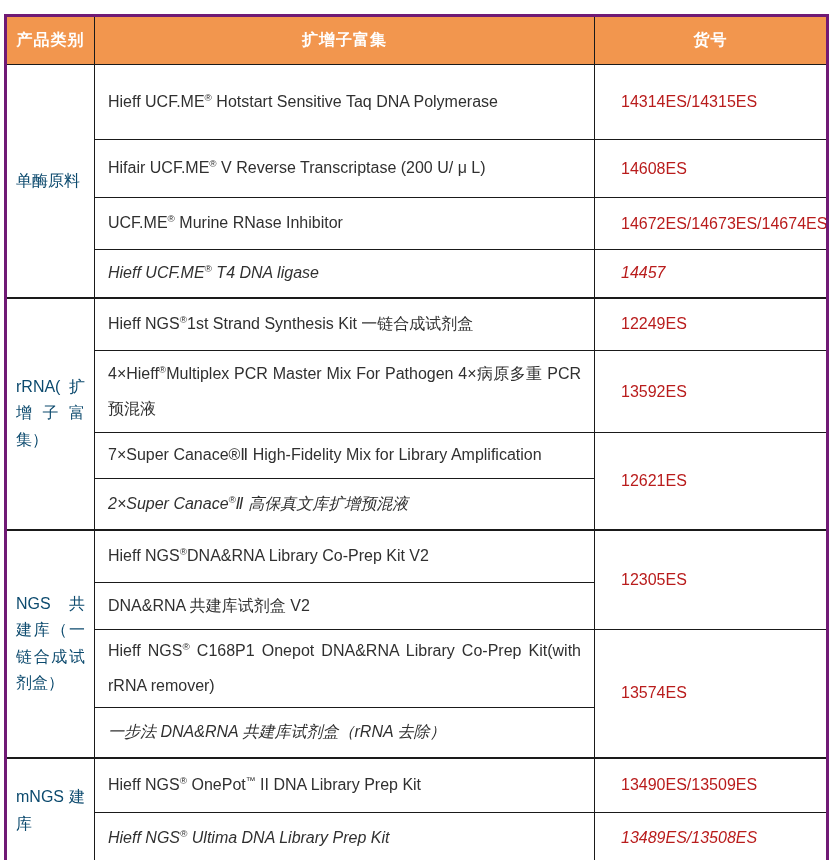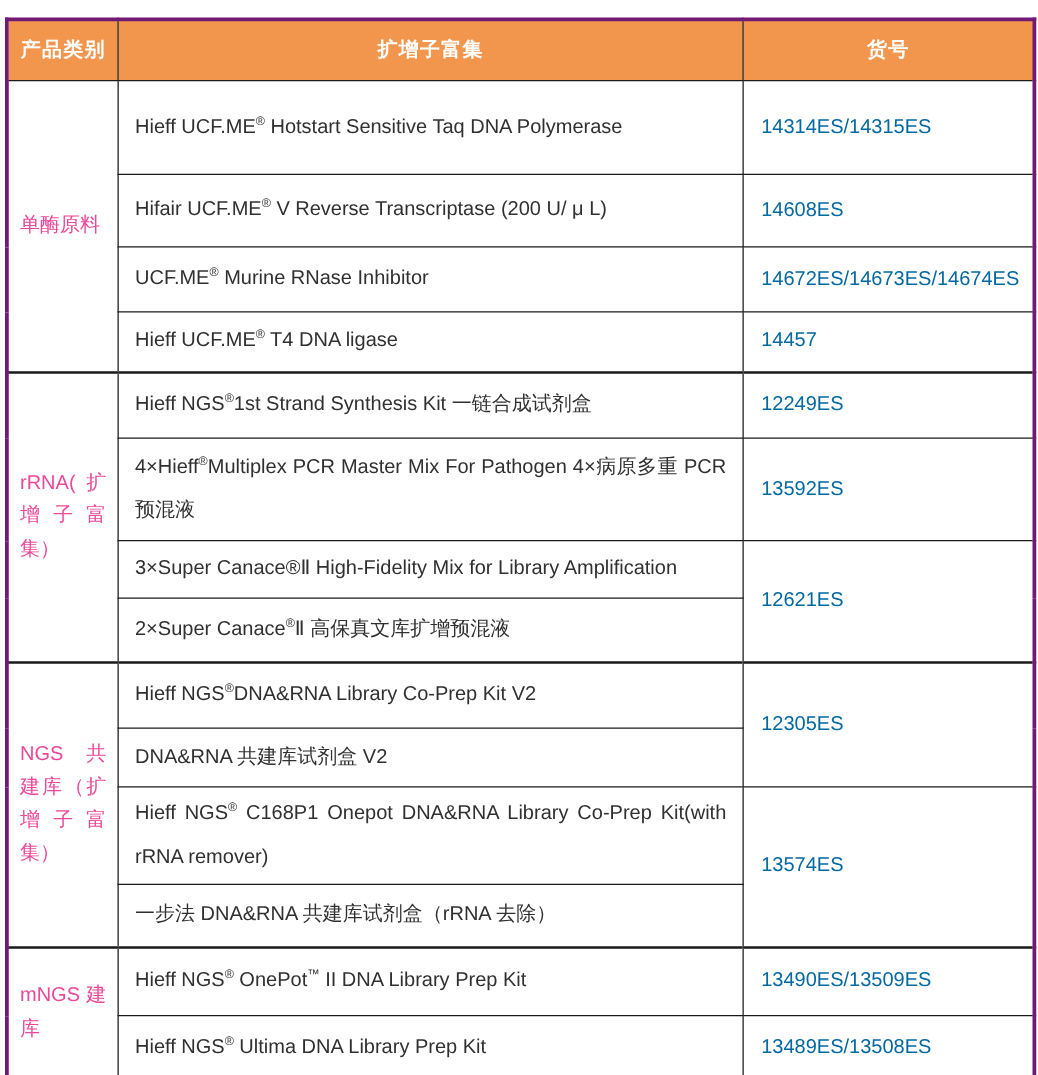"14314ES/14315ES" td.cell-catalog { color: #0369a1 -> #b91c1c; padding: 0 14px -> 0 26px }
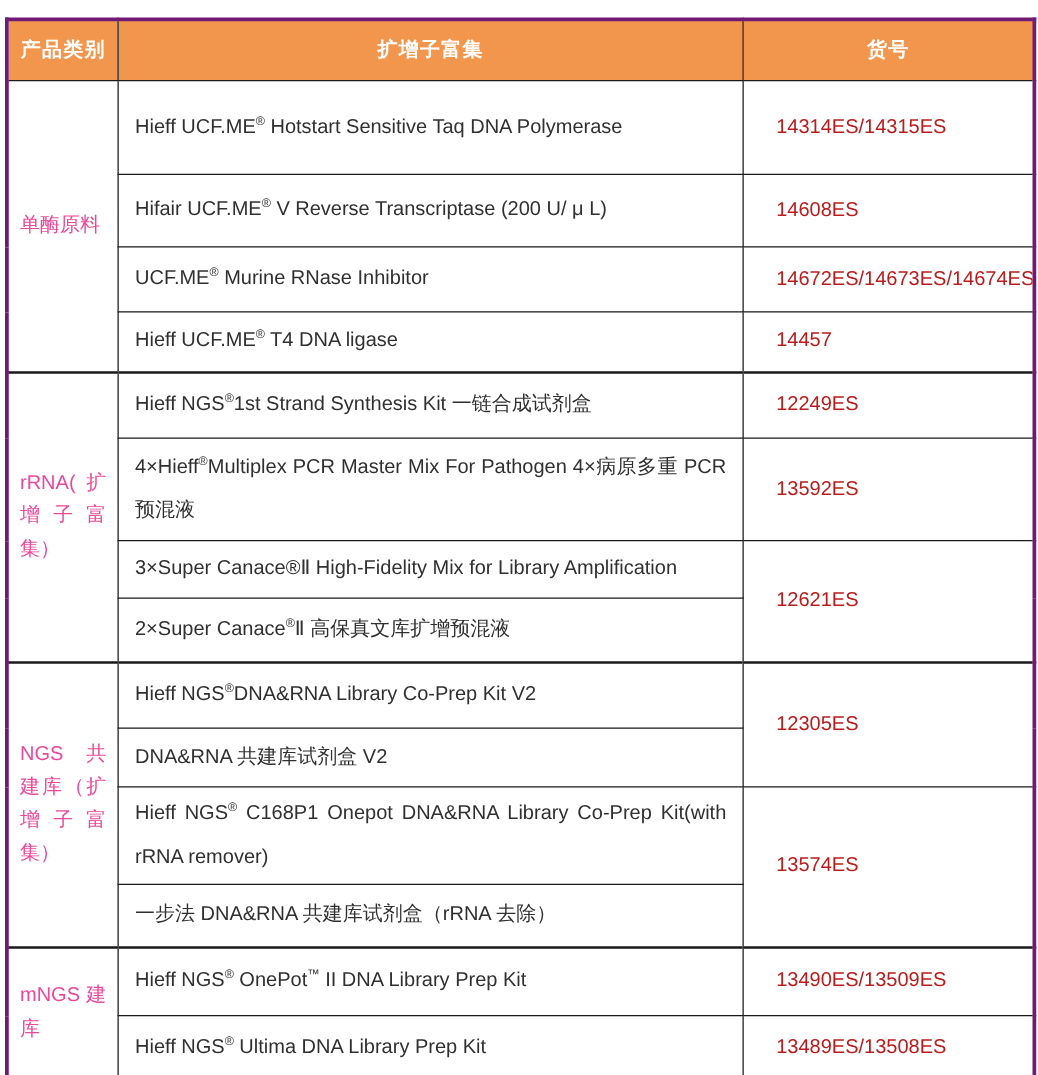"单酶原料" td.cell-category { color: #ec4899 -> #0c4a6e }
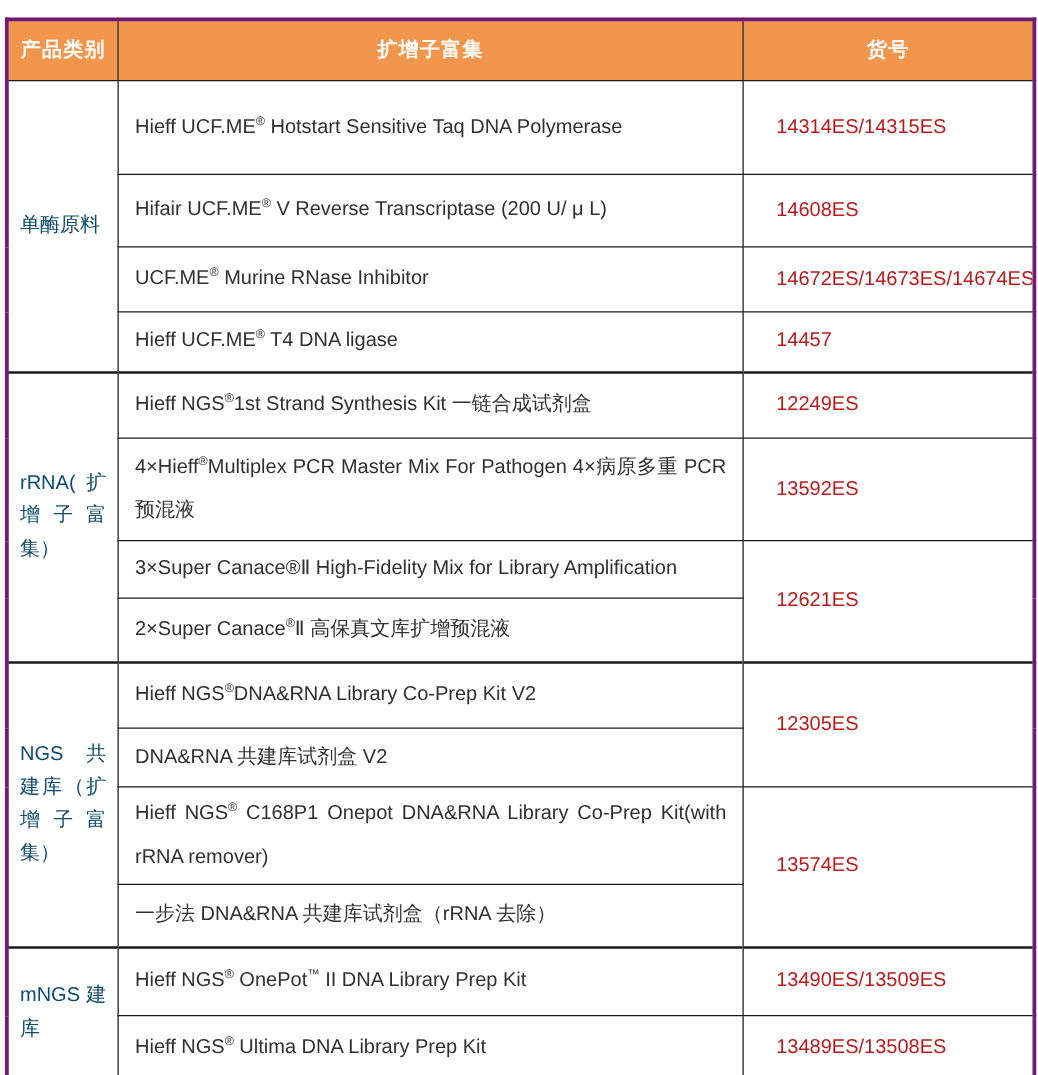"Hieff UCF.ME® T4 DNA ligase" tr.group-end > td { font-style: none -> italic }
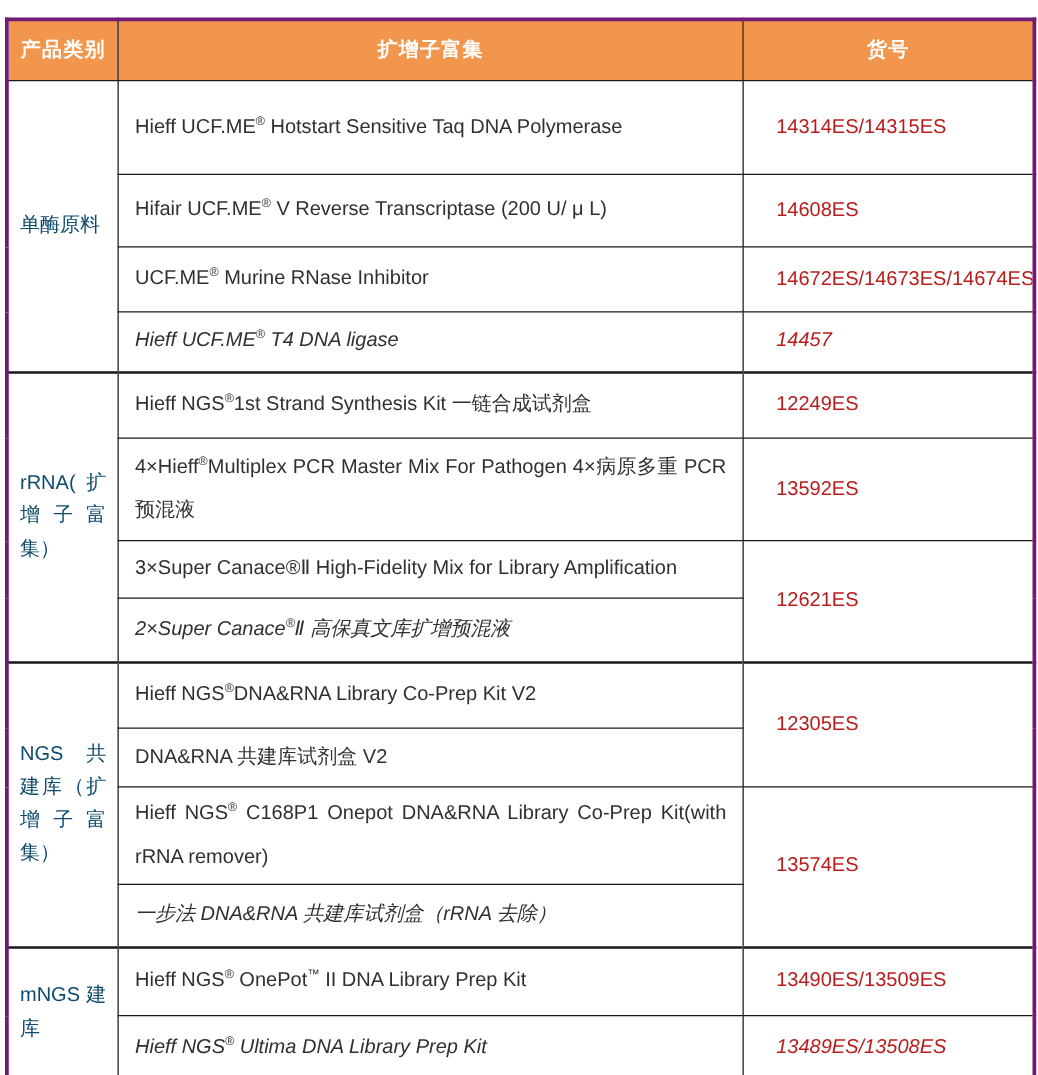"3×Super Canace®Ⅱ High-Fidelity Mix for" td.cell-product { text: 3 -> 7 }
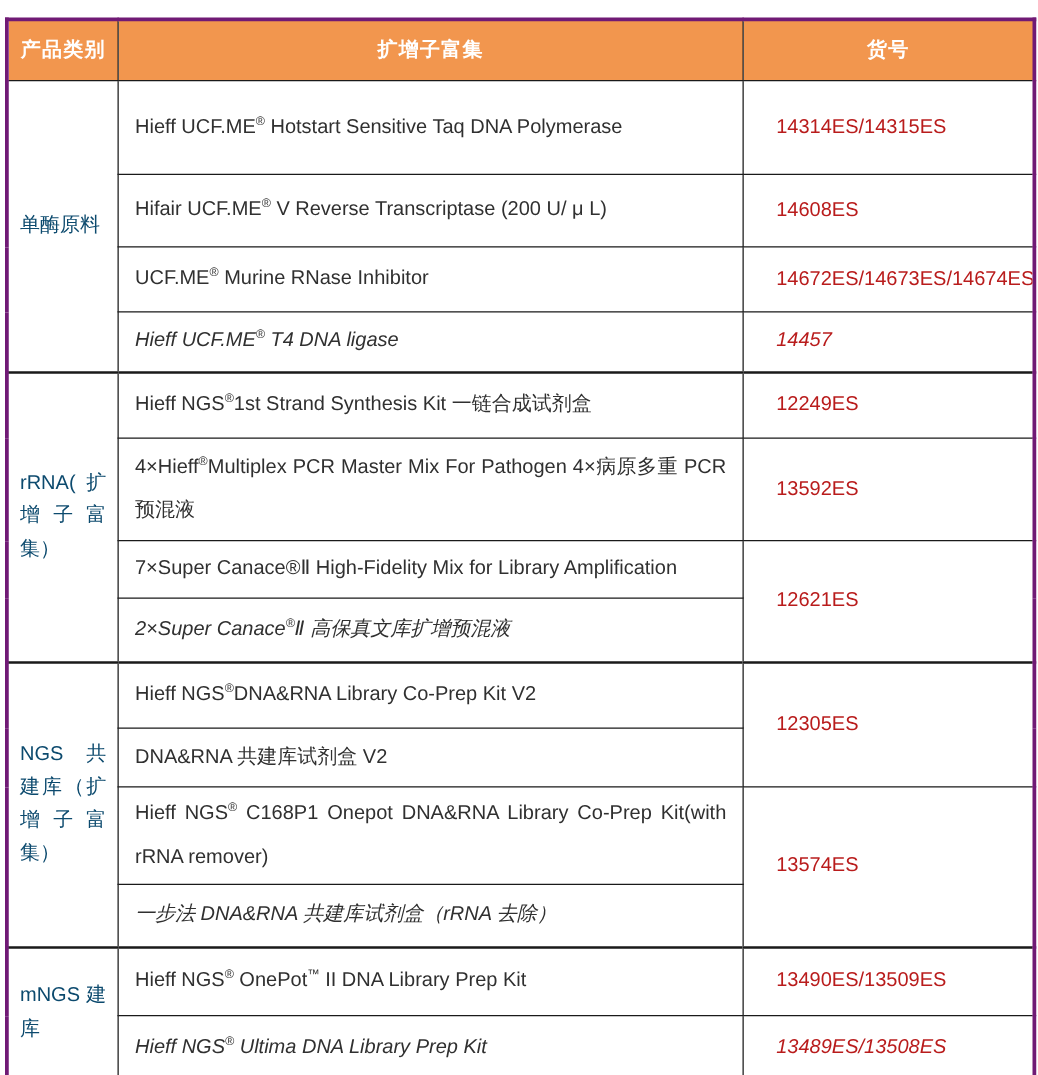"NGS 共建库（扩增子富集）" td.cell-category { text: 扩增子富集 -> 一链合成试剂盒 }
